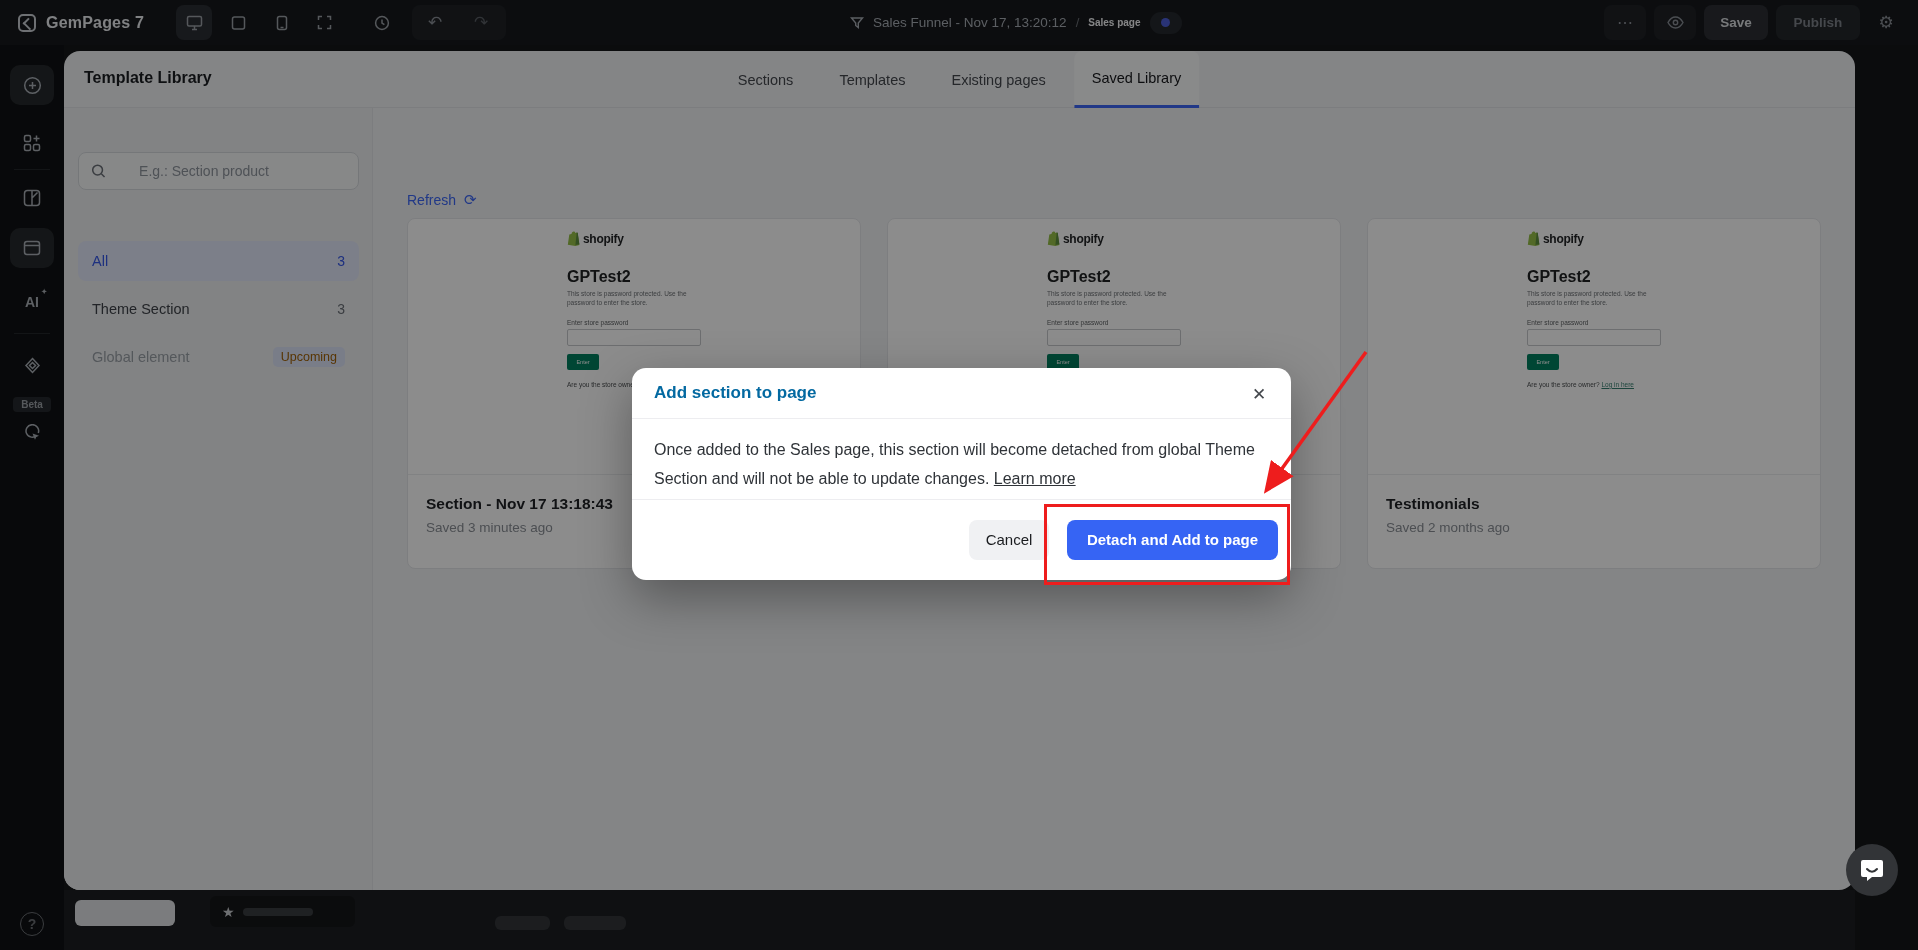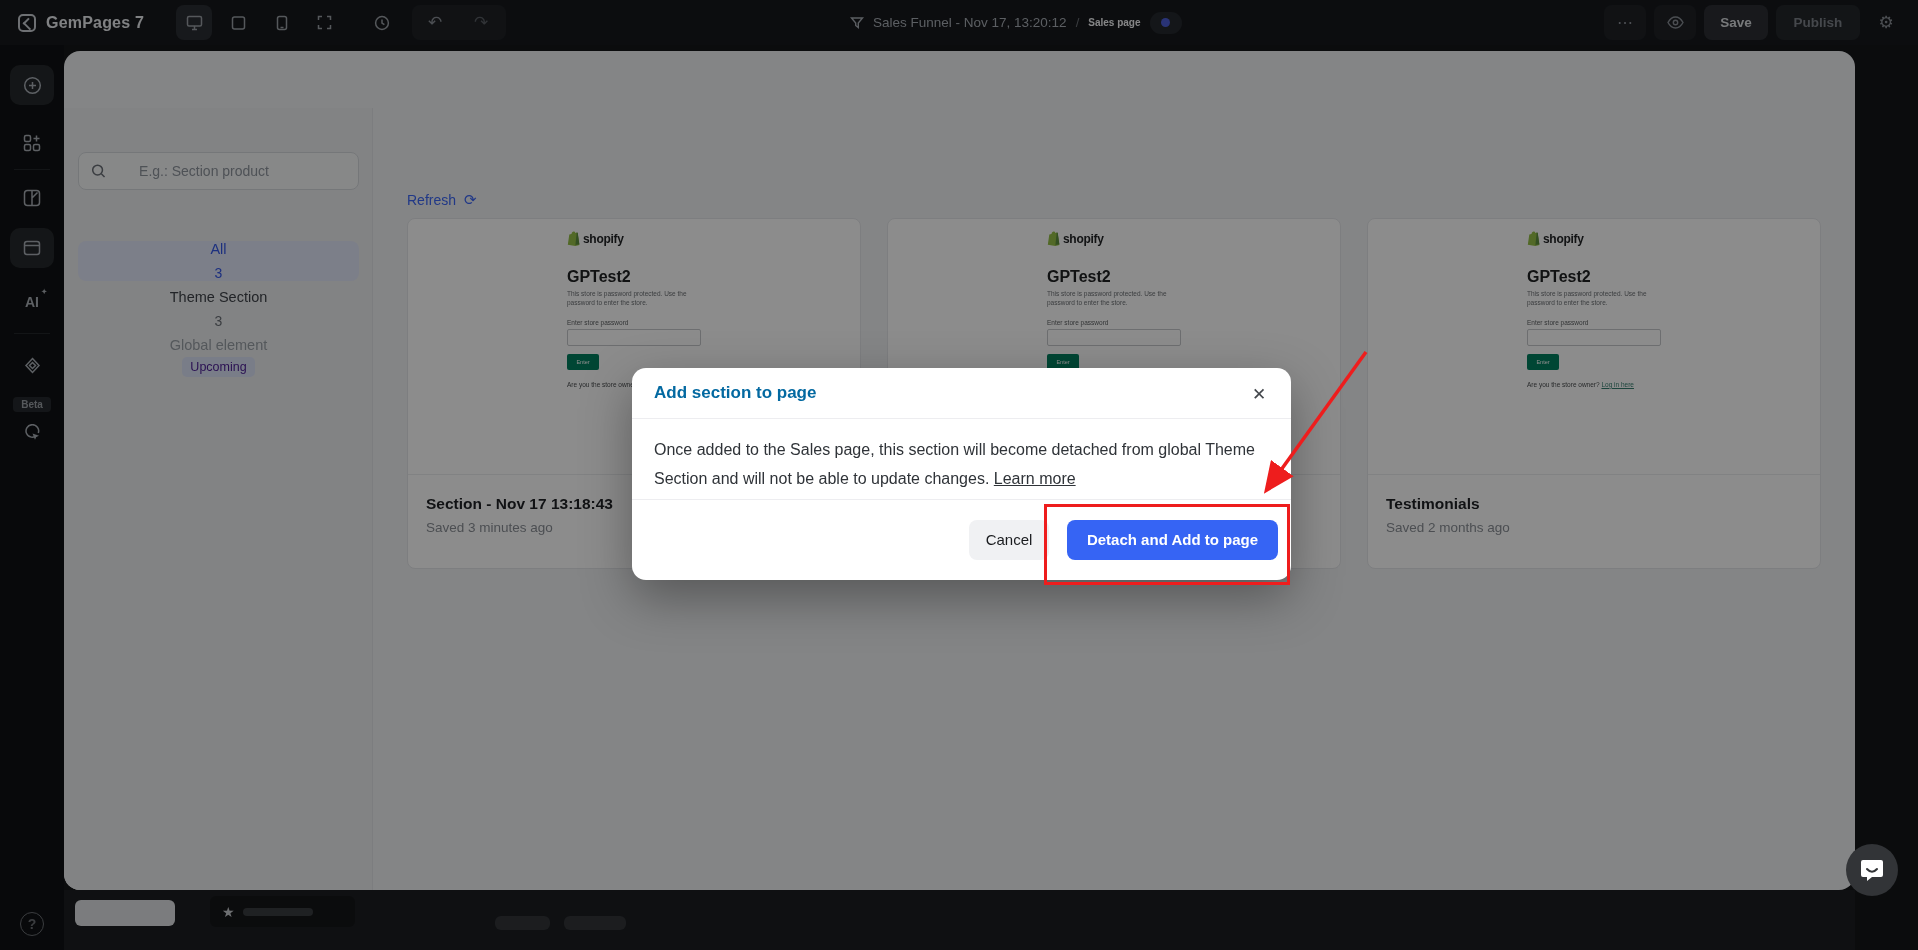"Template Library" div.panel-header { html: none -> <div> <span>Template Library</span> <div> <div>Sections</div> <div>Templates</div> <div>Existing pages</div> <div>Saved Library</div> </div> </div> }
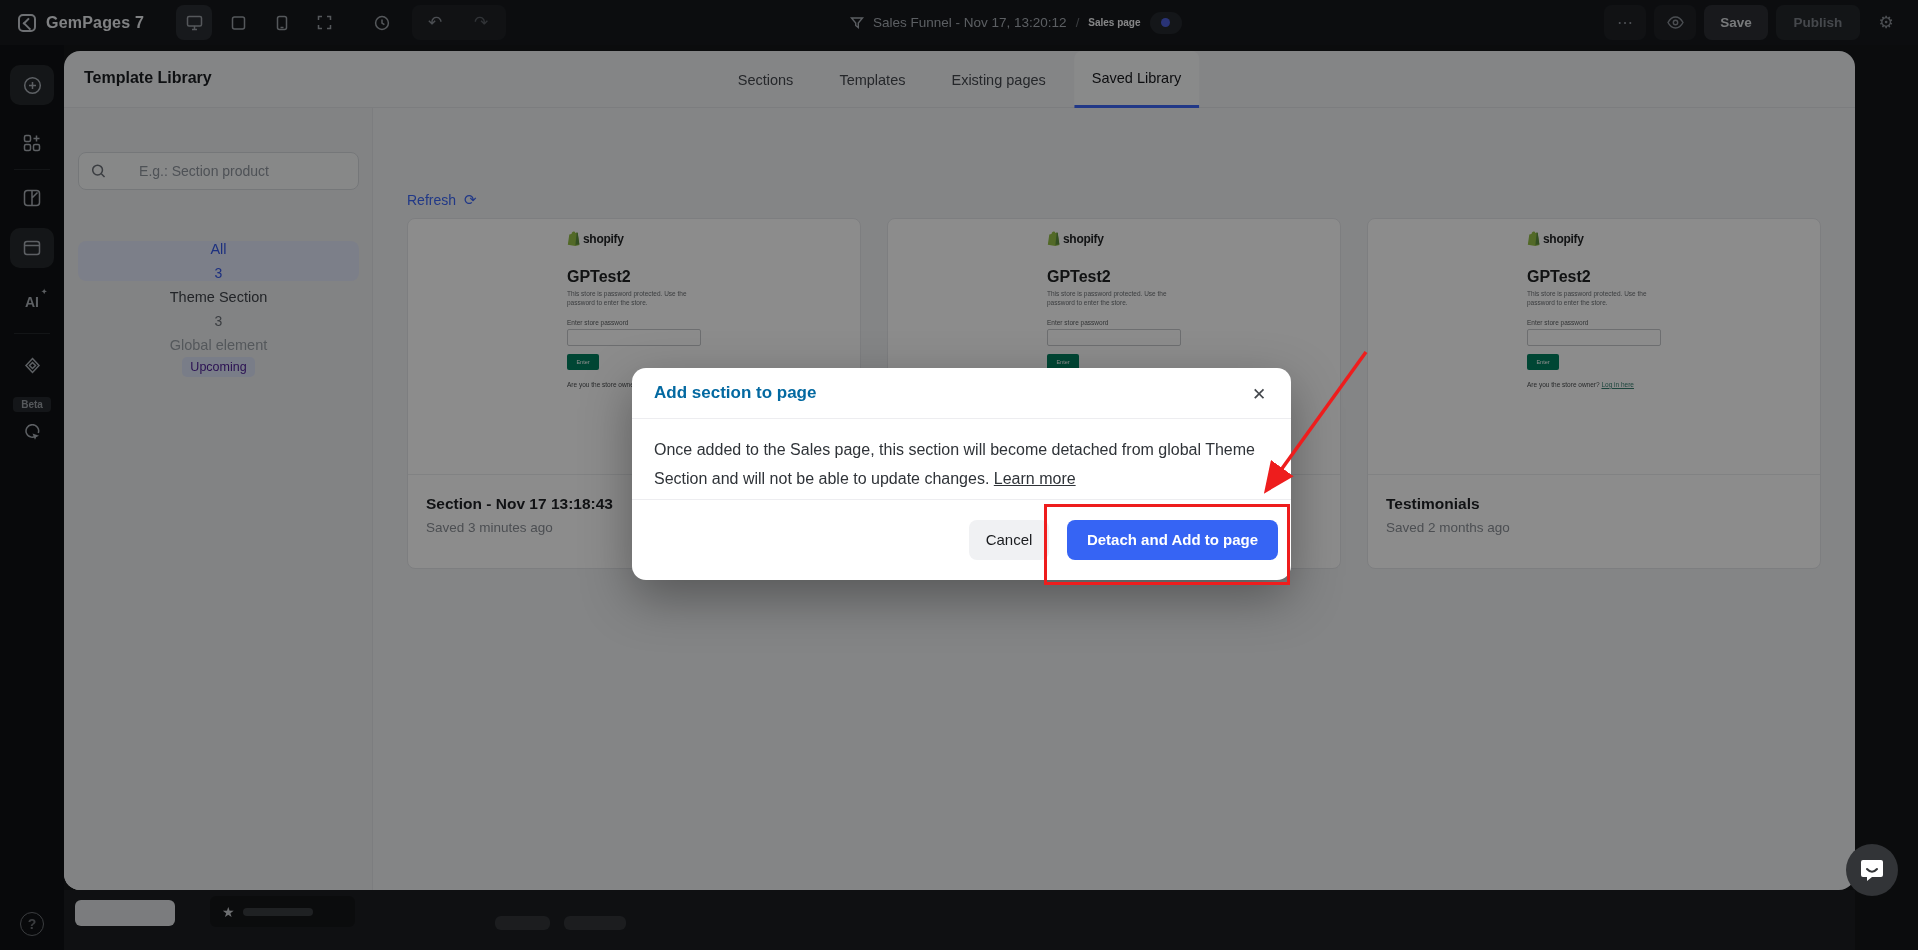"All" .filter-row { flex-direction: column -> none }
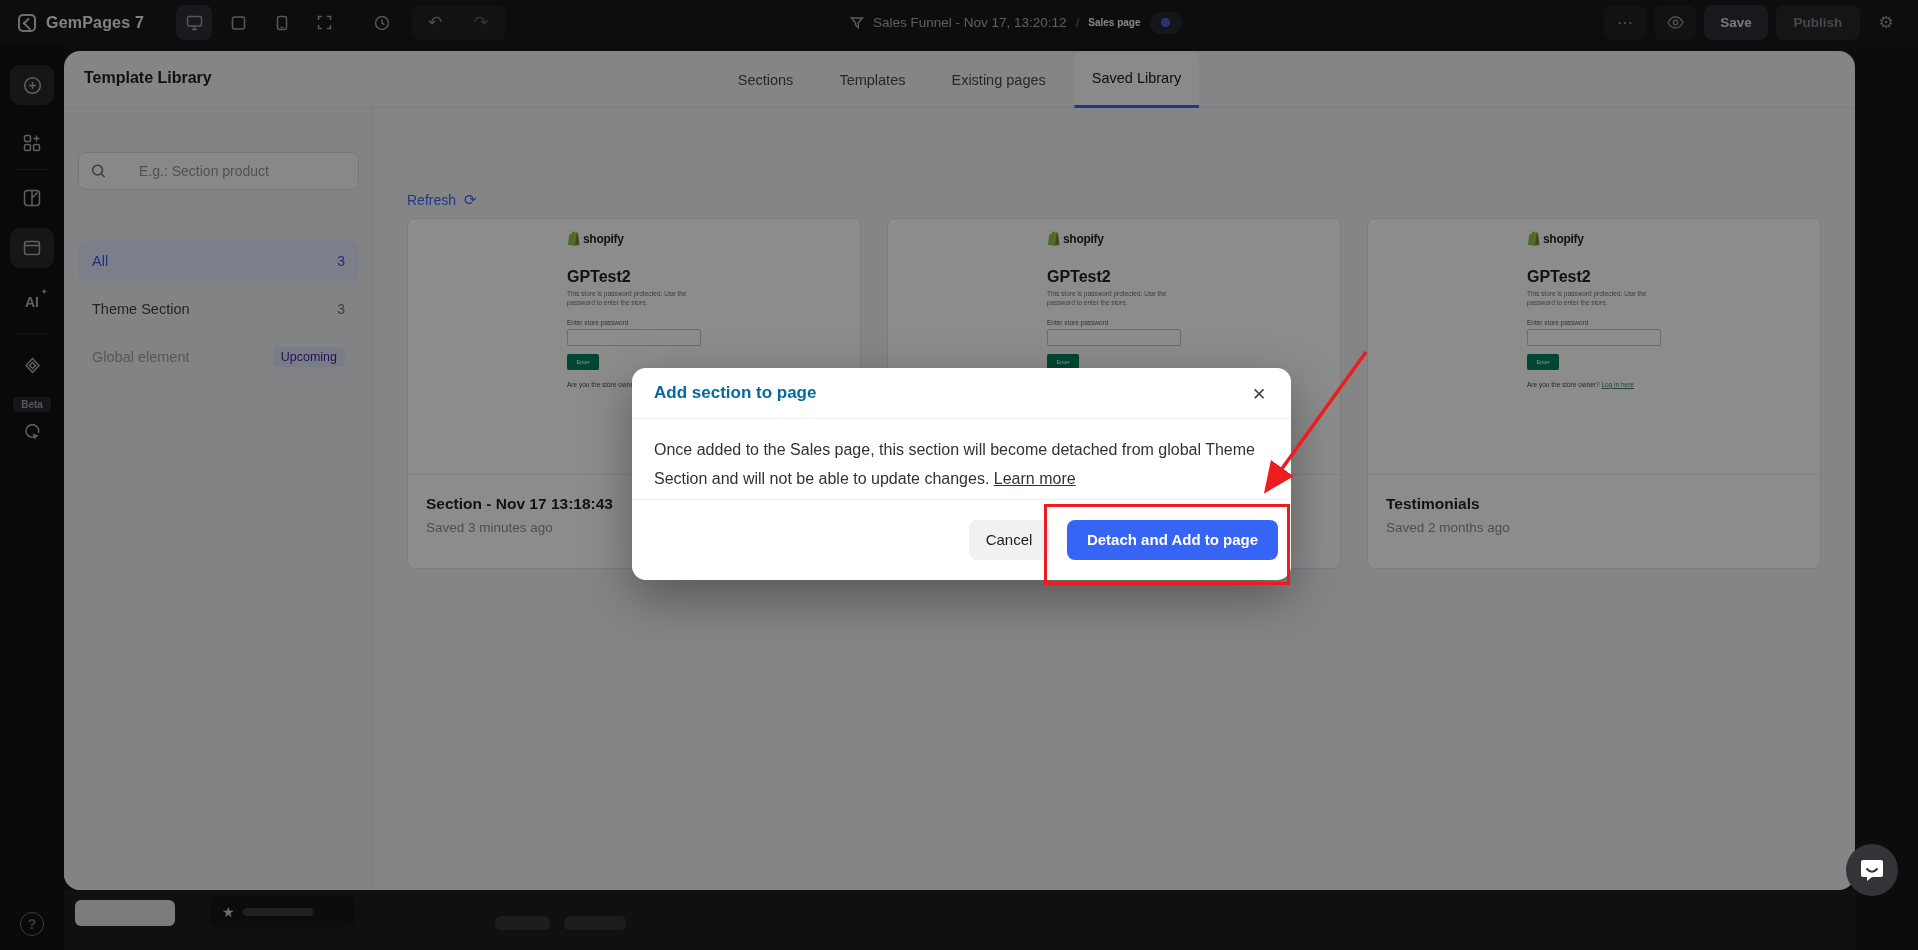"Upcoming" .up-badge { color: #4c1d95 -> #a16207 }
